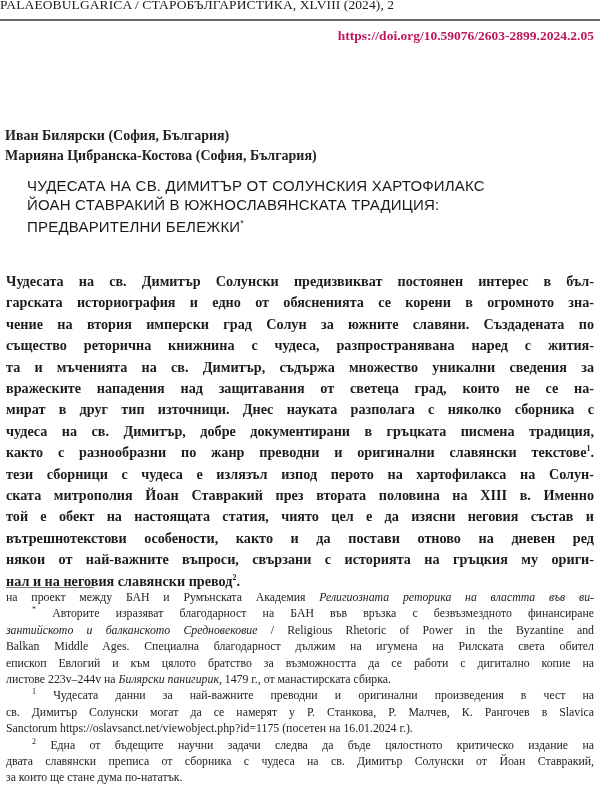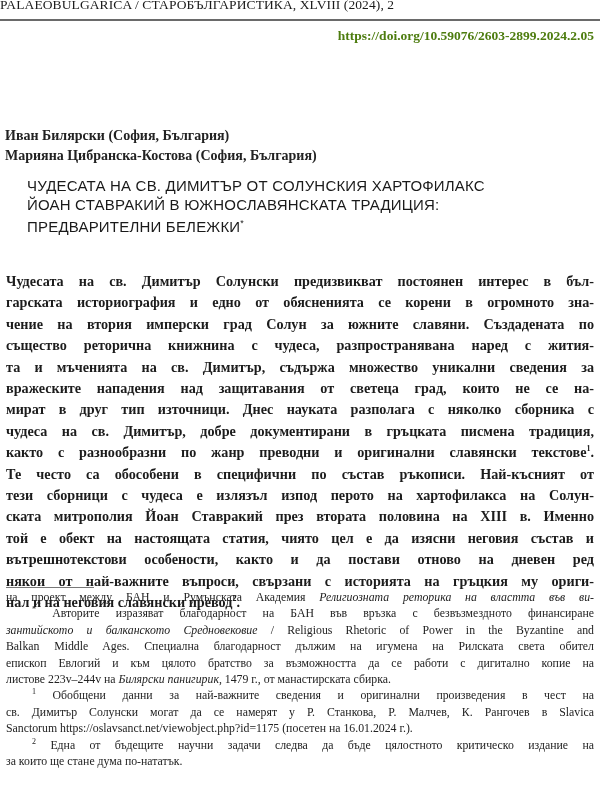"https://doi.org/10.59076/2603-2899.2024." .doi { color: #4d7c0f -> #be185d }
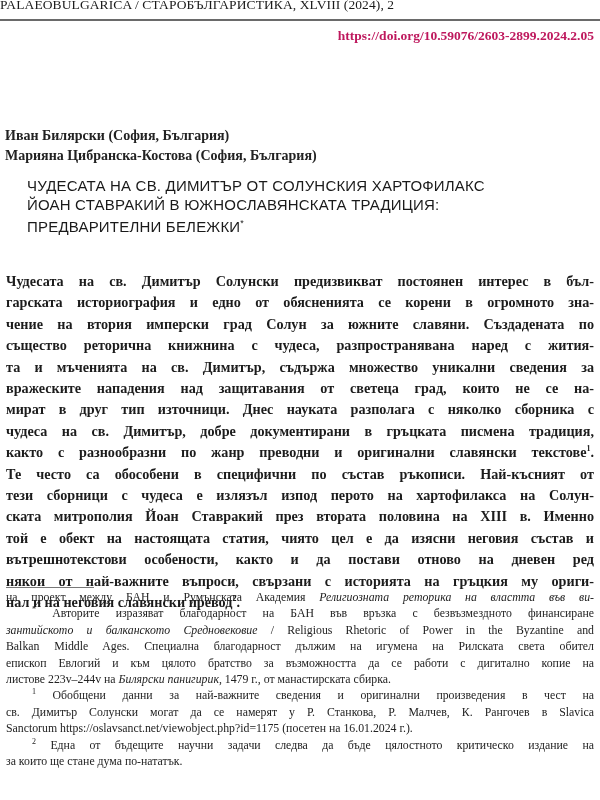"Те често са обособени в" span.line { html: <span>Те често са обособени в специфични по състав ръкописи. Най-късният от</span> -> none }
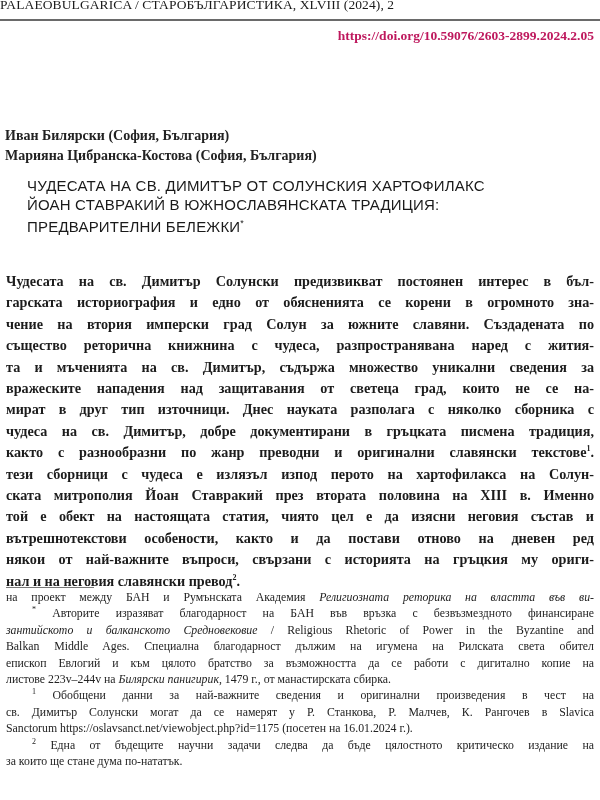"Обобщени данни за най-важните сведения" span { text: Обобщени данни за най-важните сведения -> Чудесата данни за най-важните преводни }
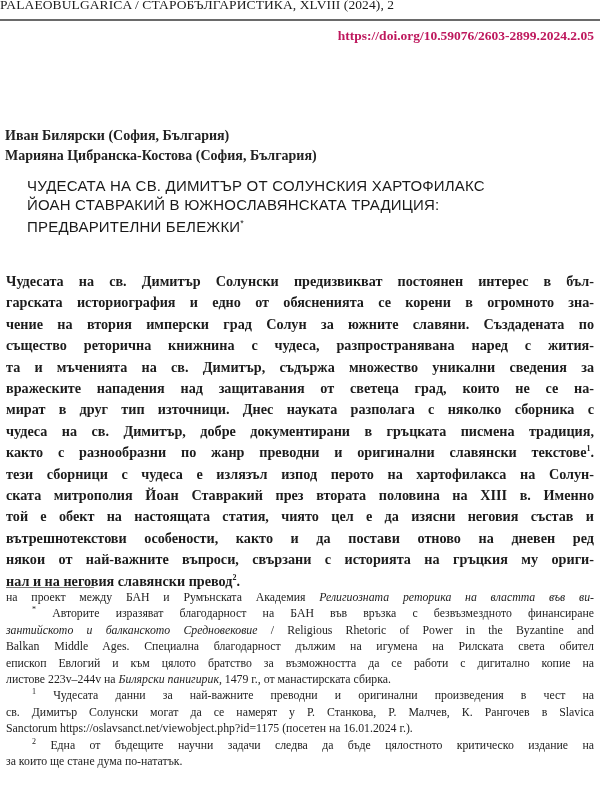"двата славянски преписа от сборника" span.line { html: none -> <span>двата славянски преписа от сборника с чудеса на св. Димитър Солунски от Йоан Ставракий,</span> }
